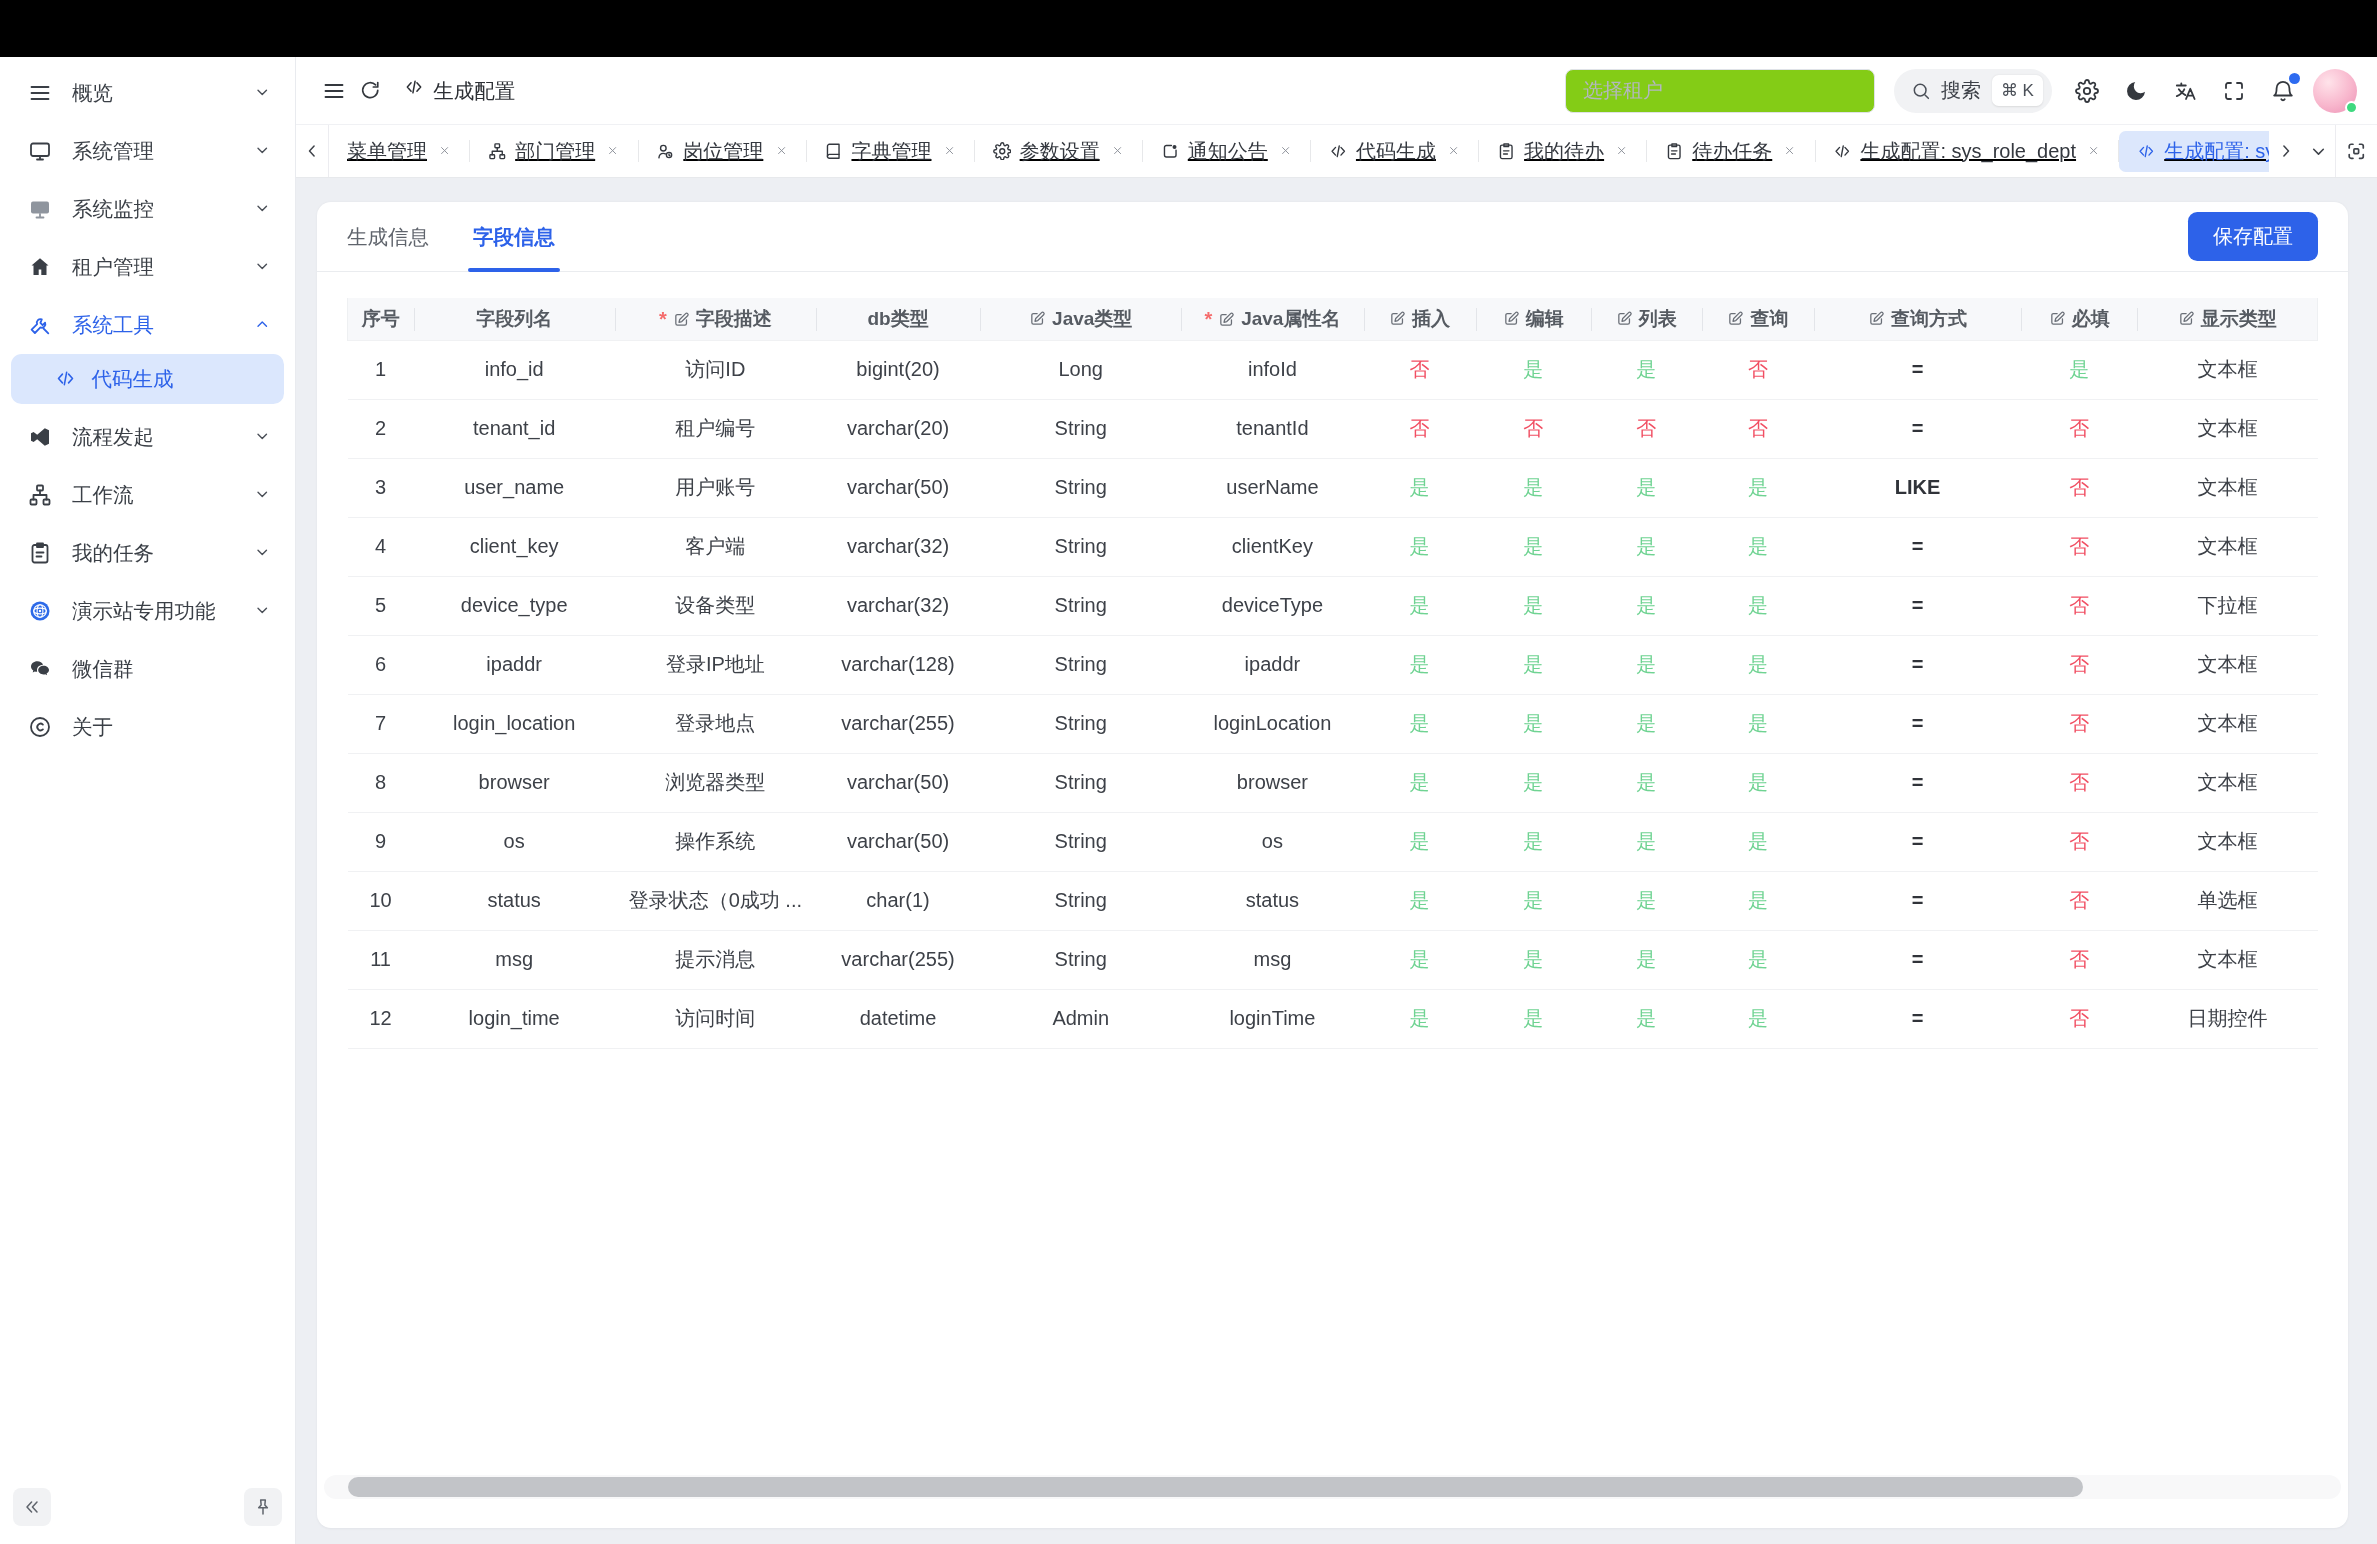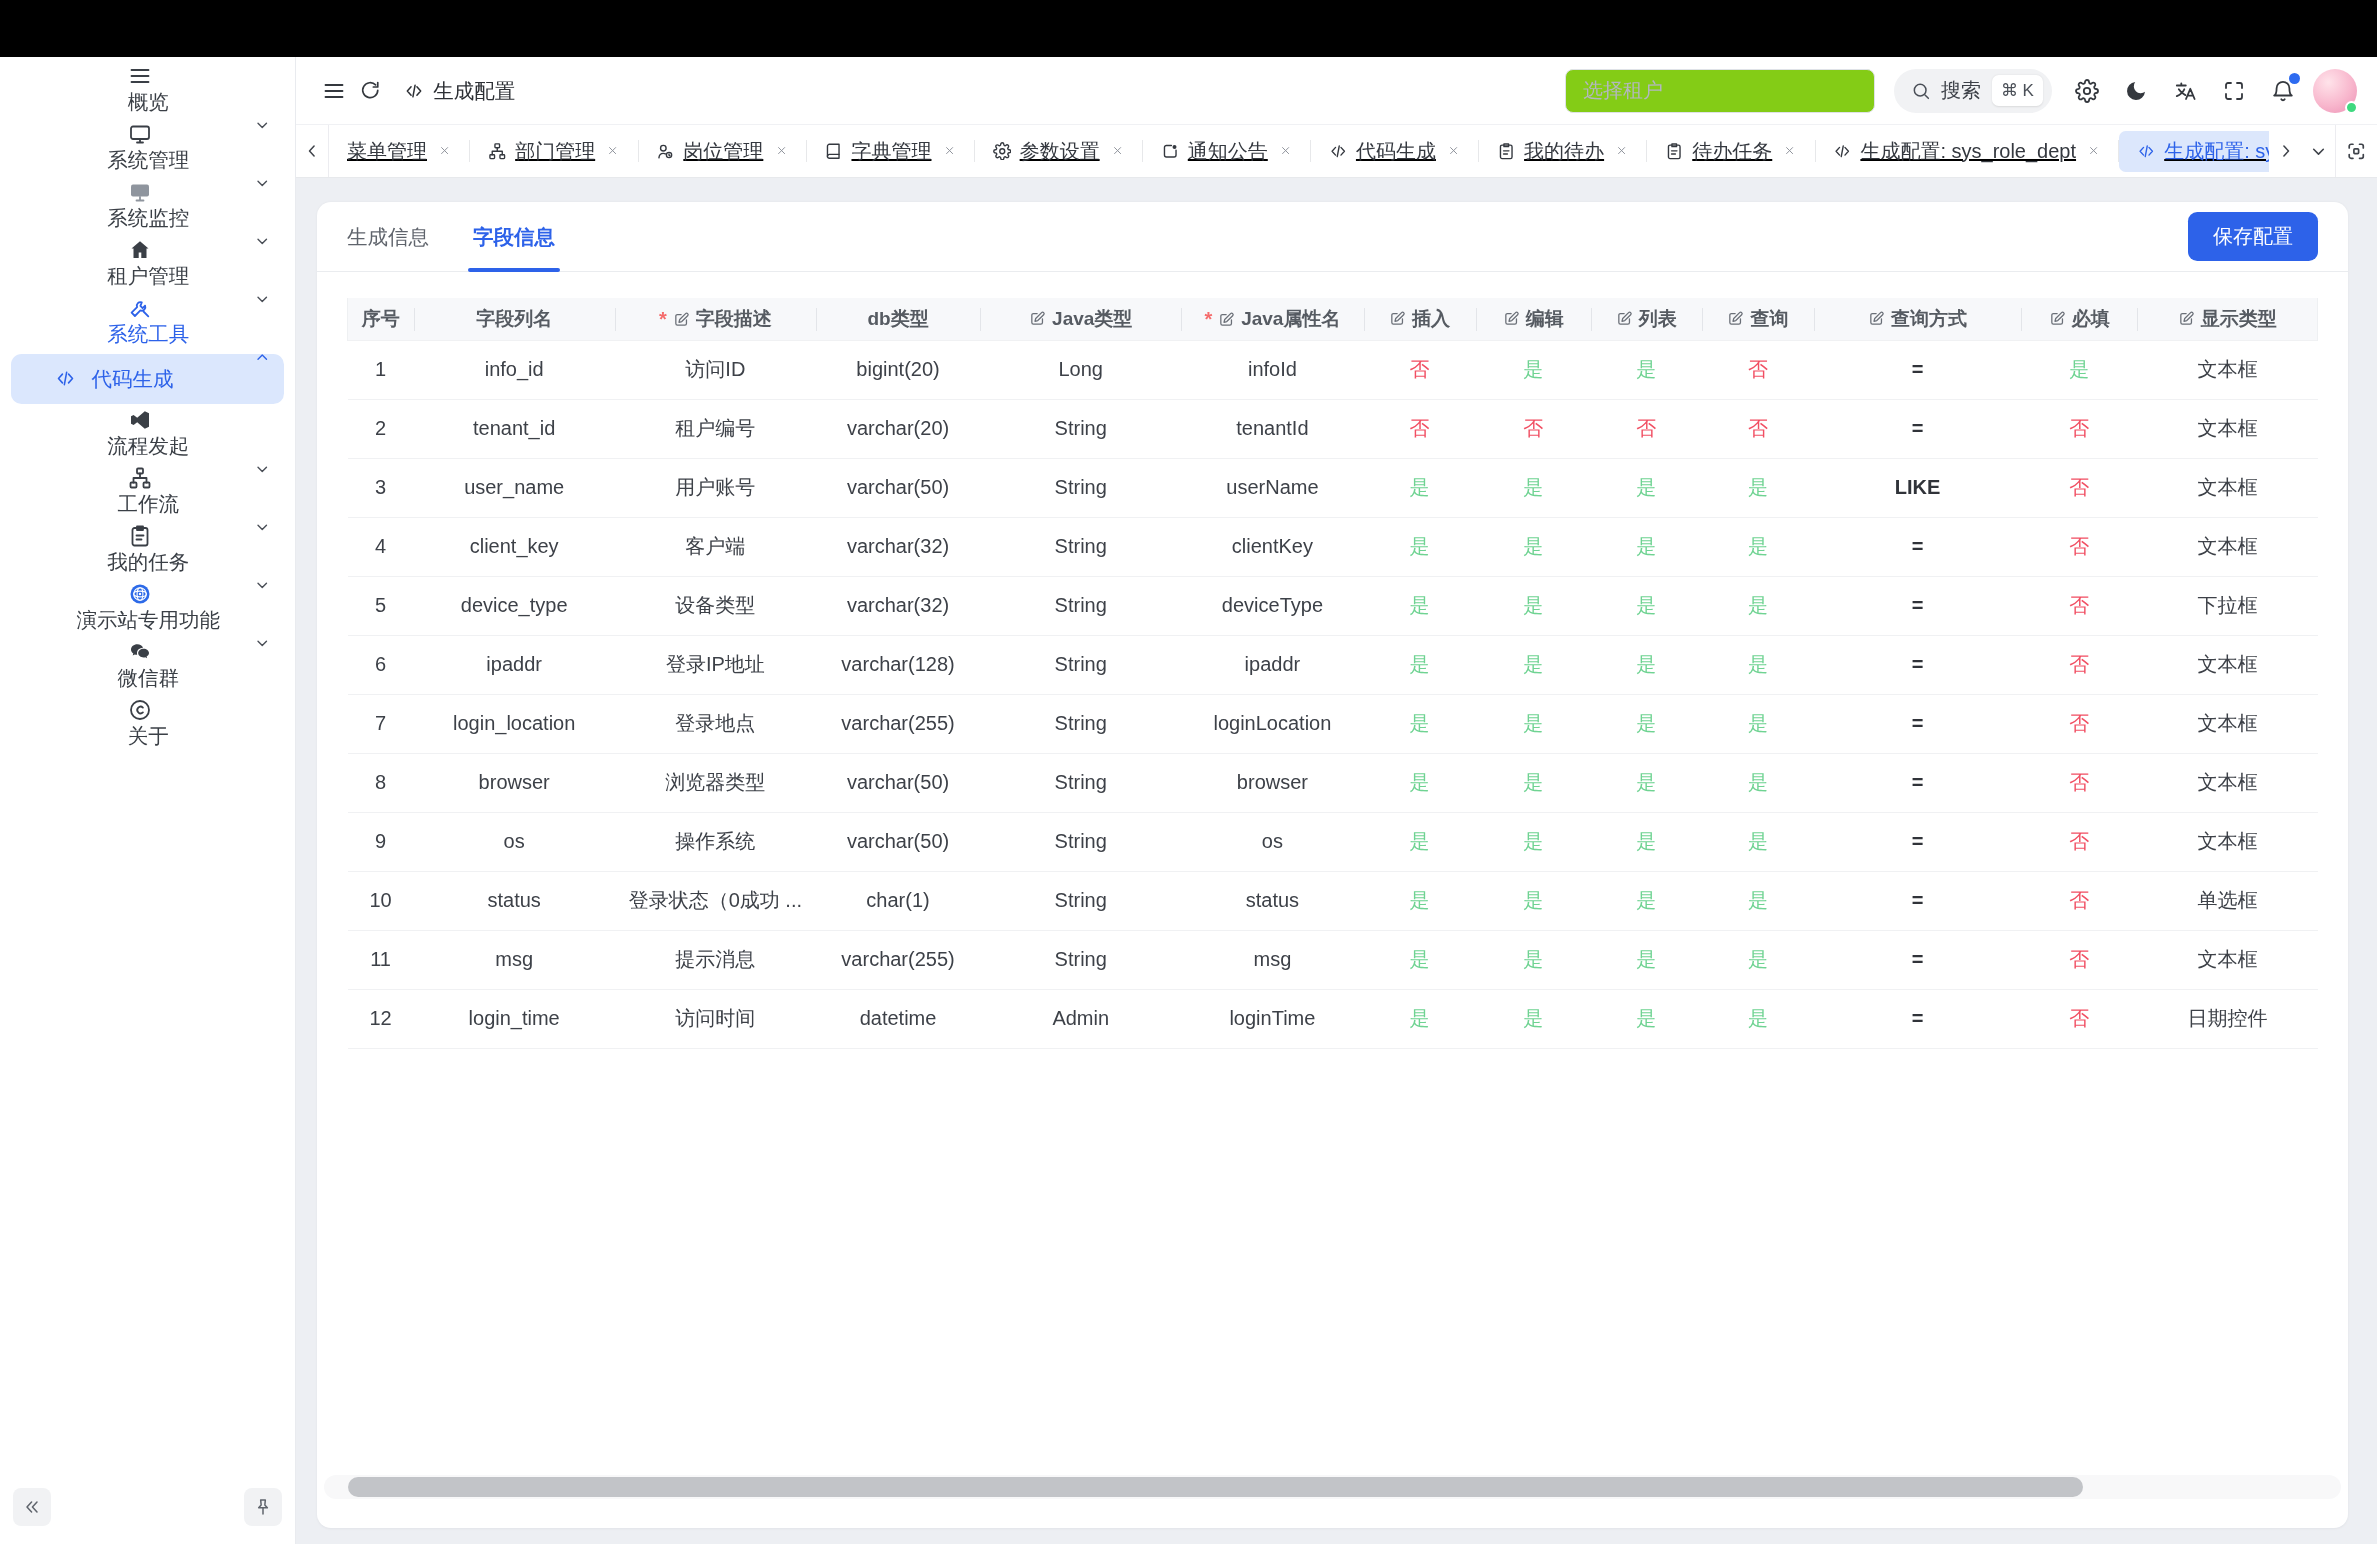"概览" .mi { flex-direction: column -> none }
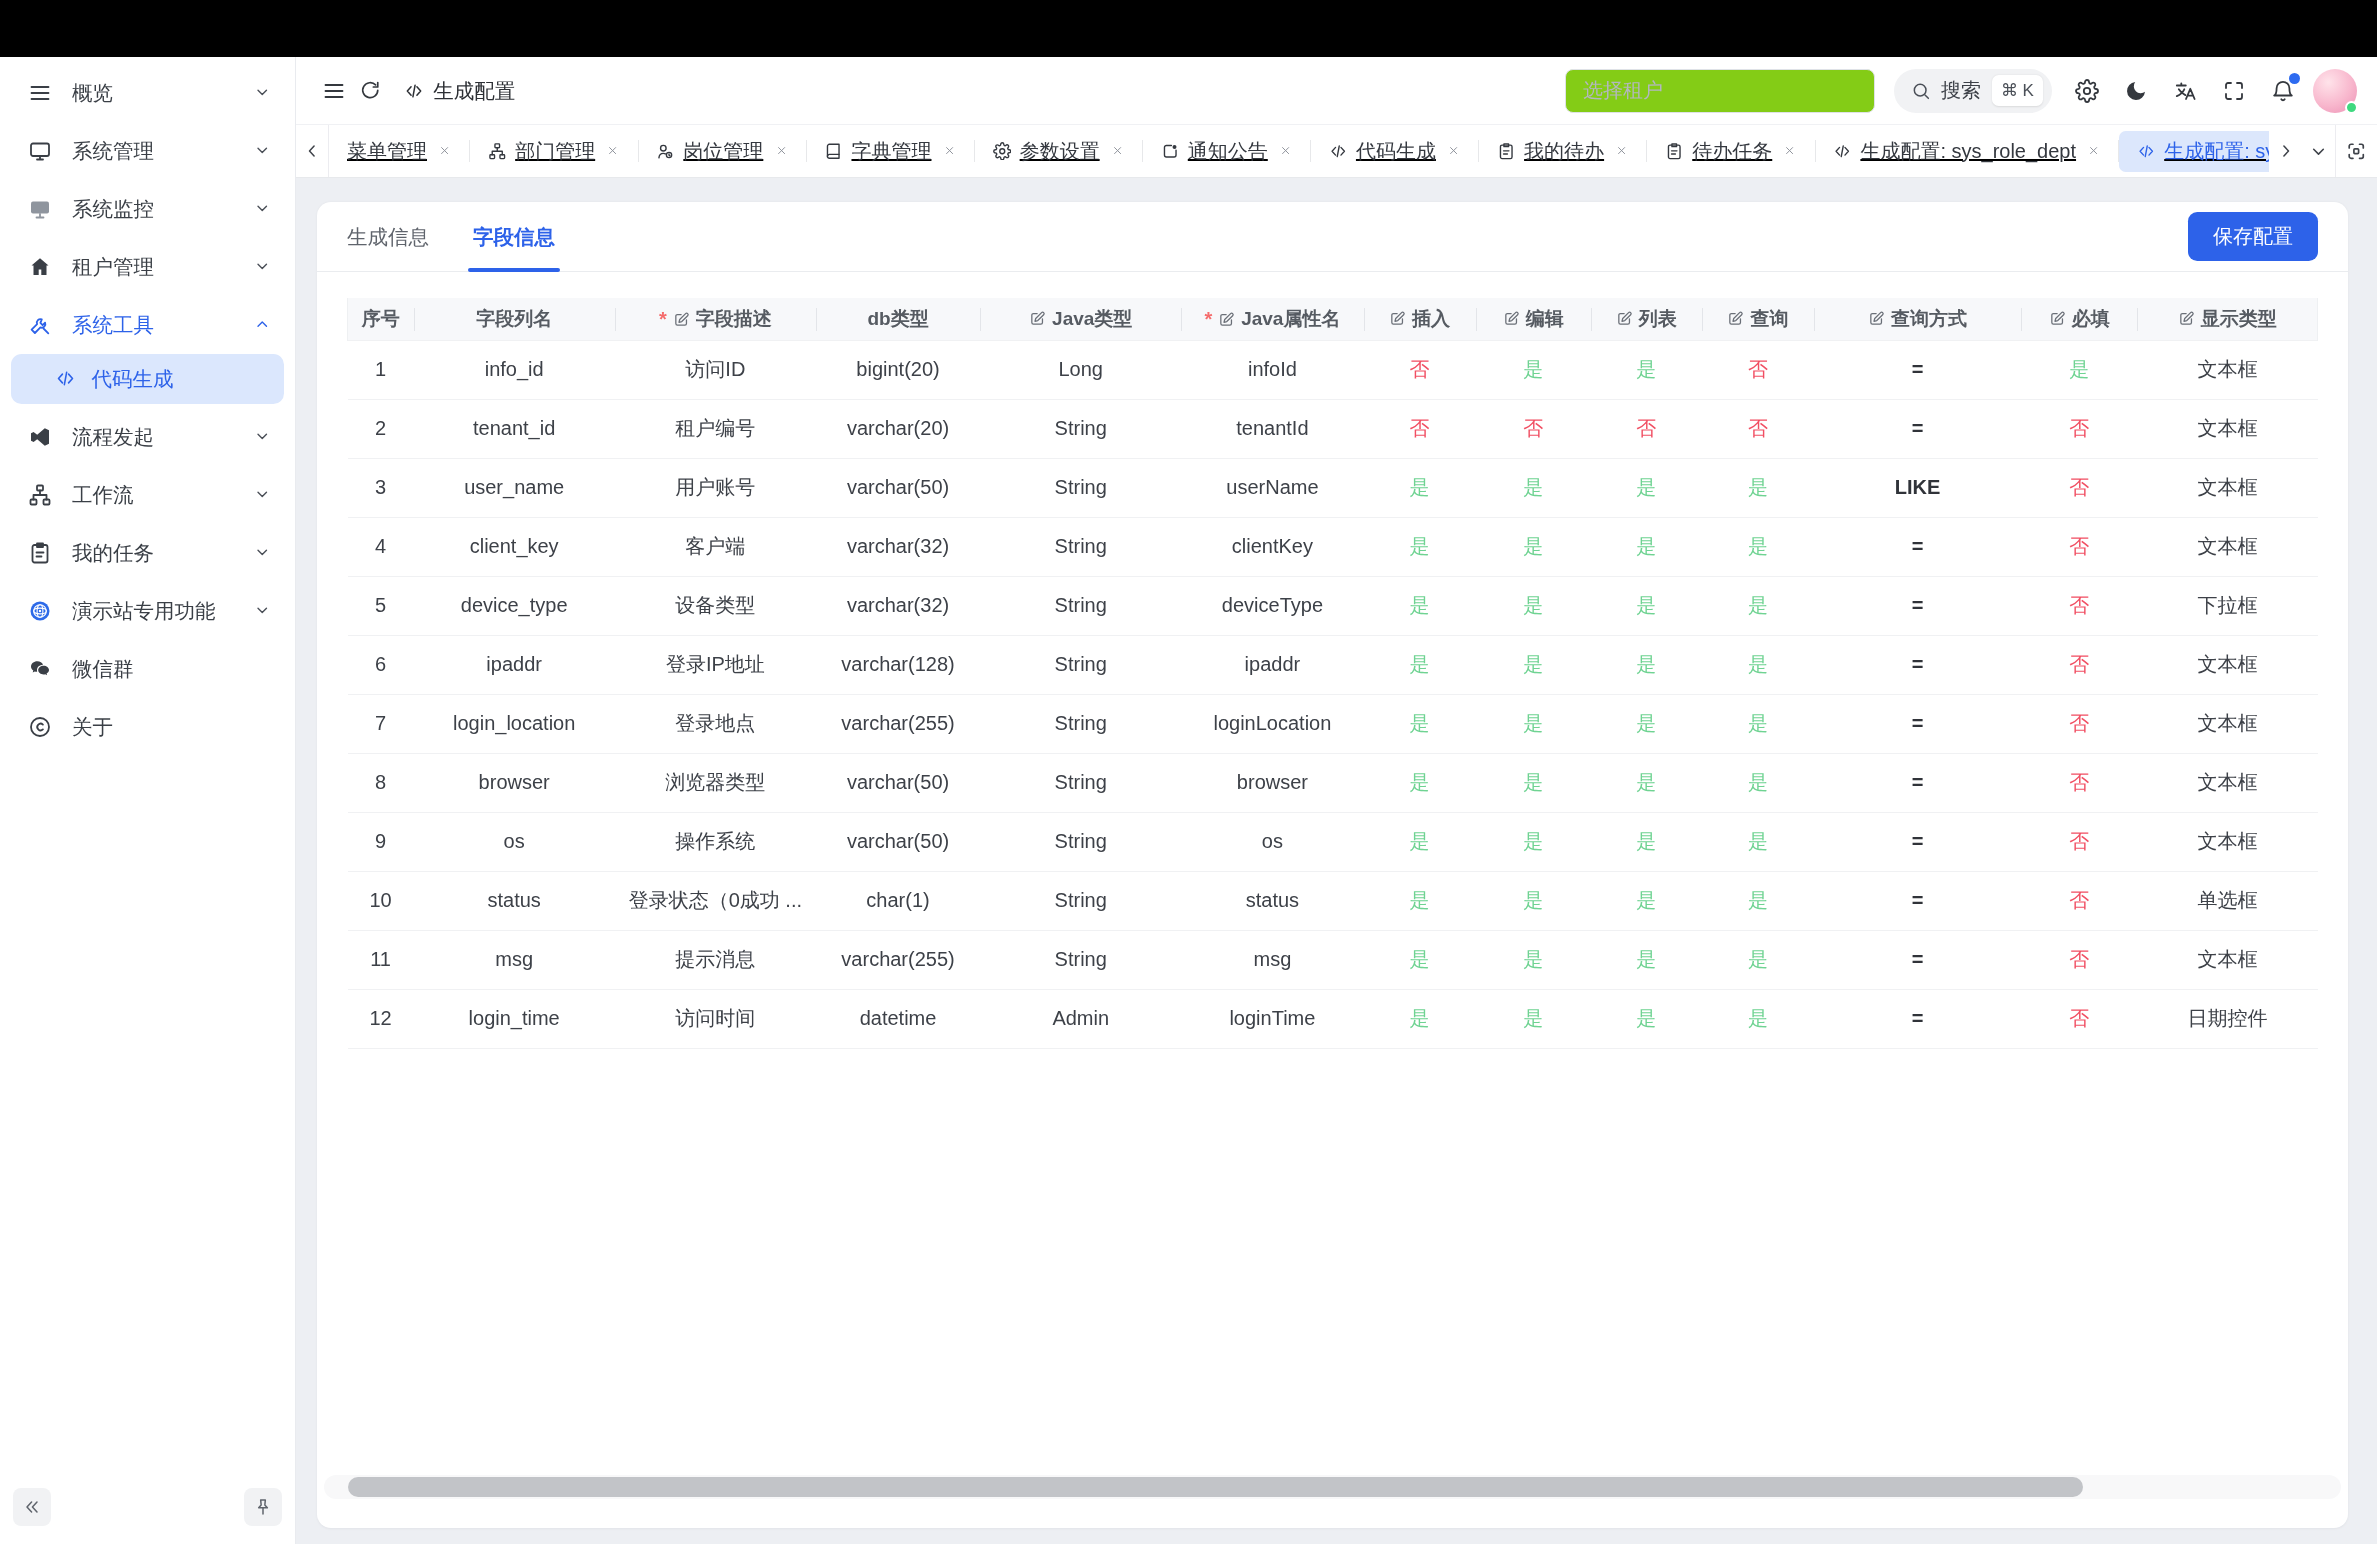"生成配置" .crumb { align-items: center -> flex-start }
